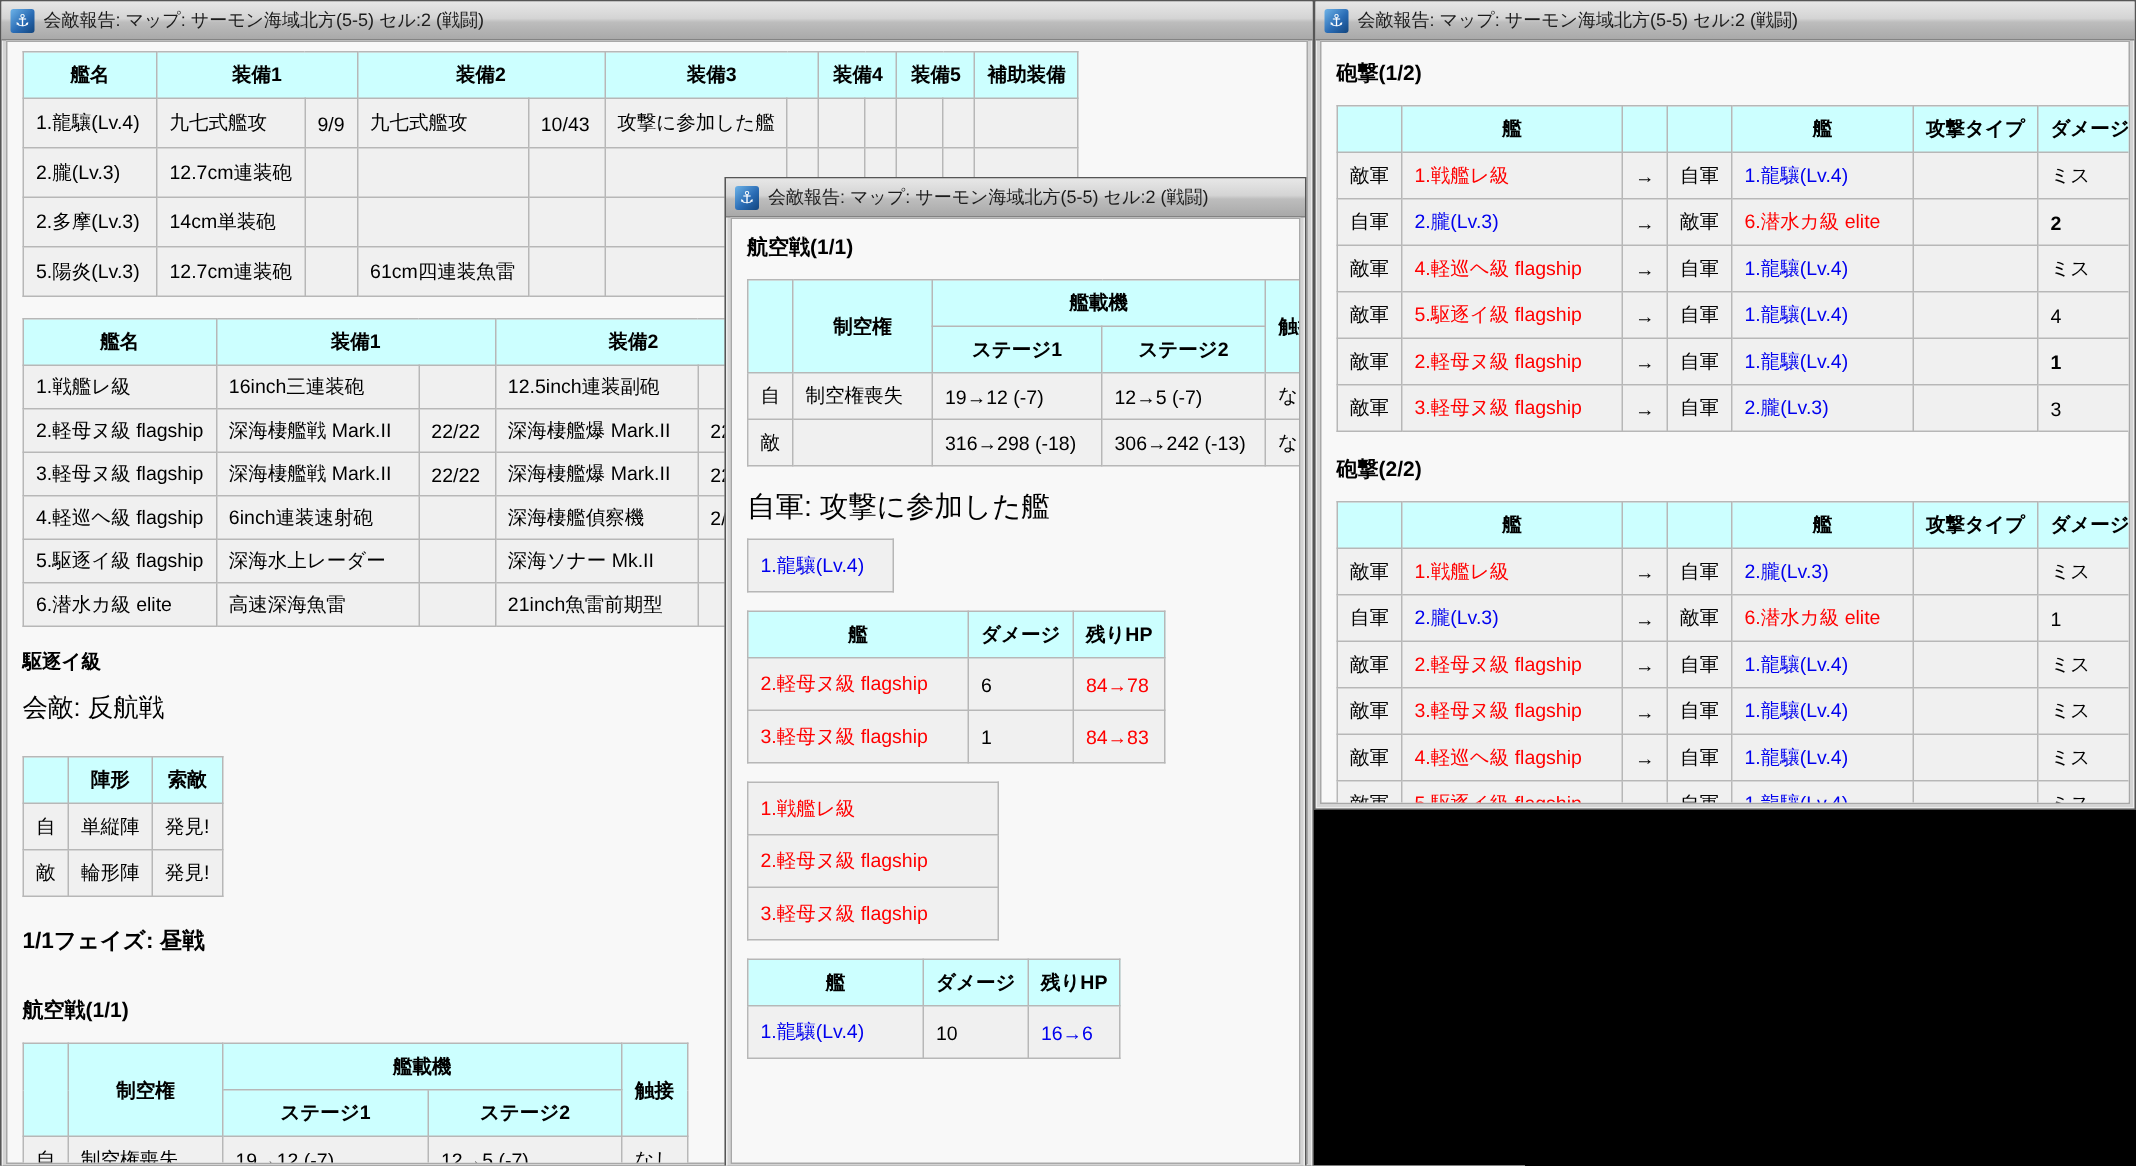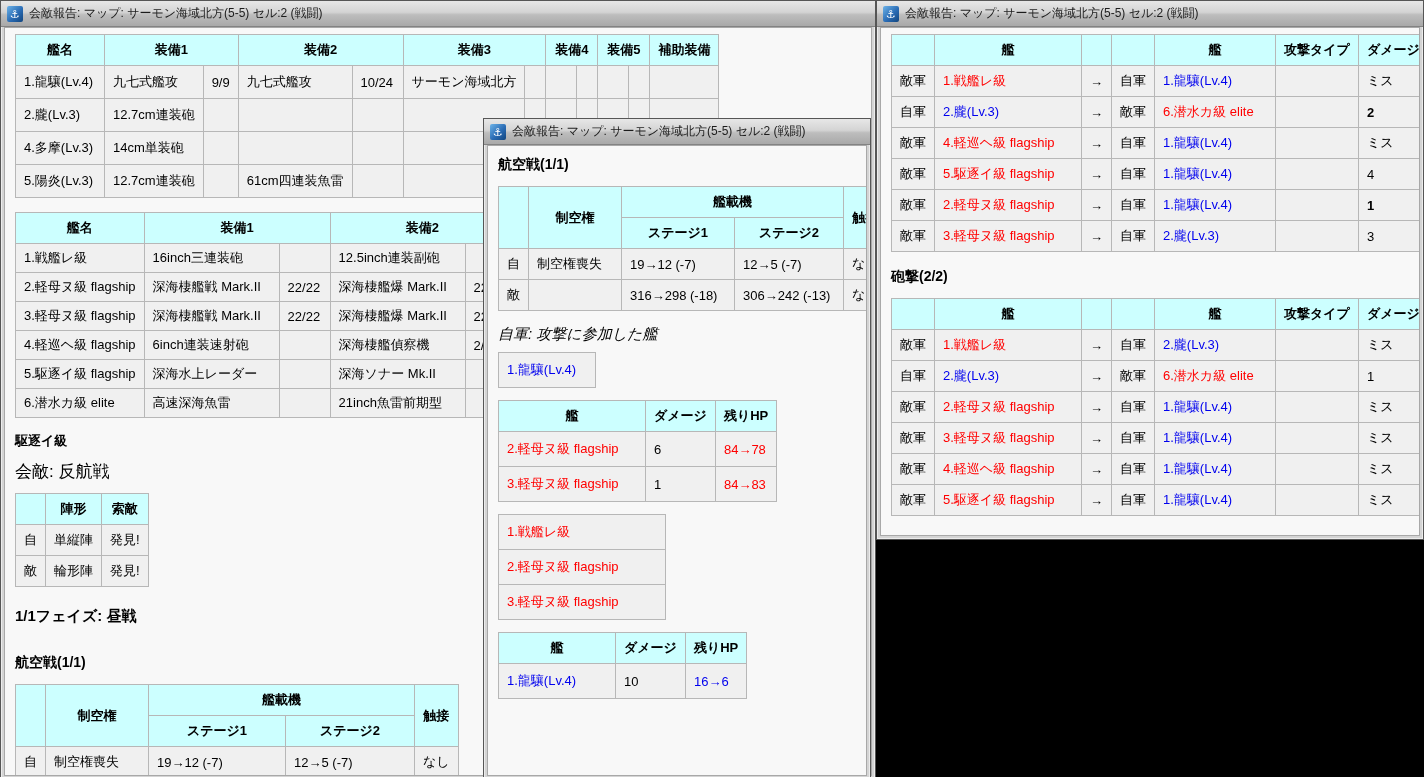"砲撃(1/2)" div.h14 { html: none -> <div>砲撃(1/2)</div> }
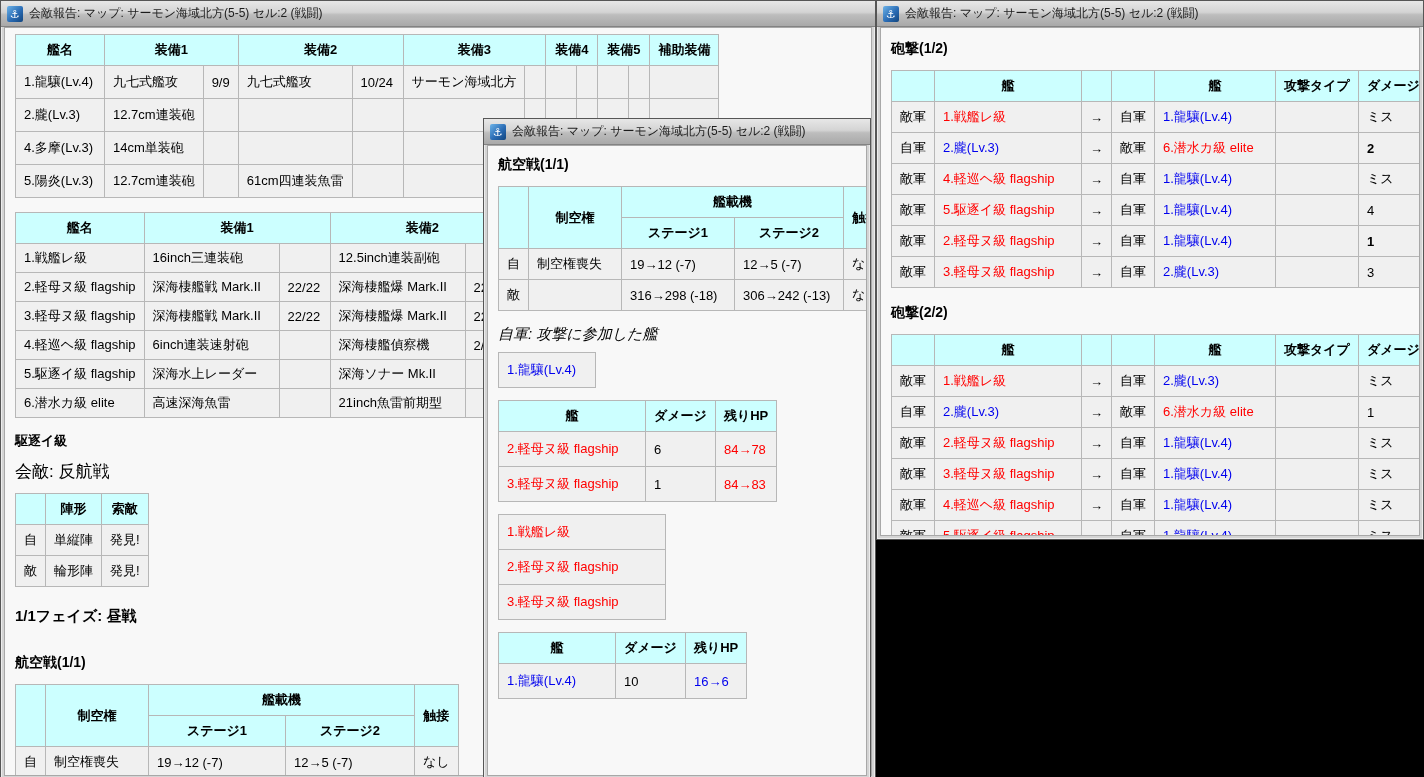"10/24" td.n { text: 10/24 -> 10/43 }
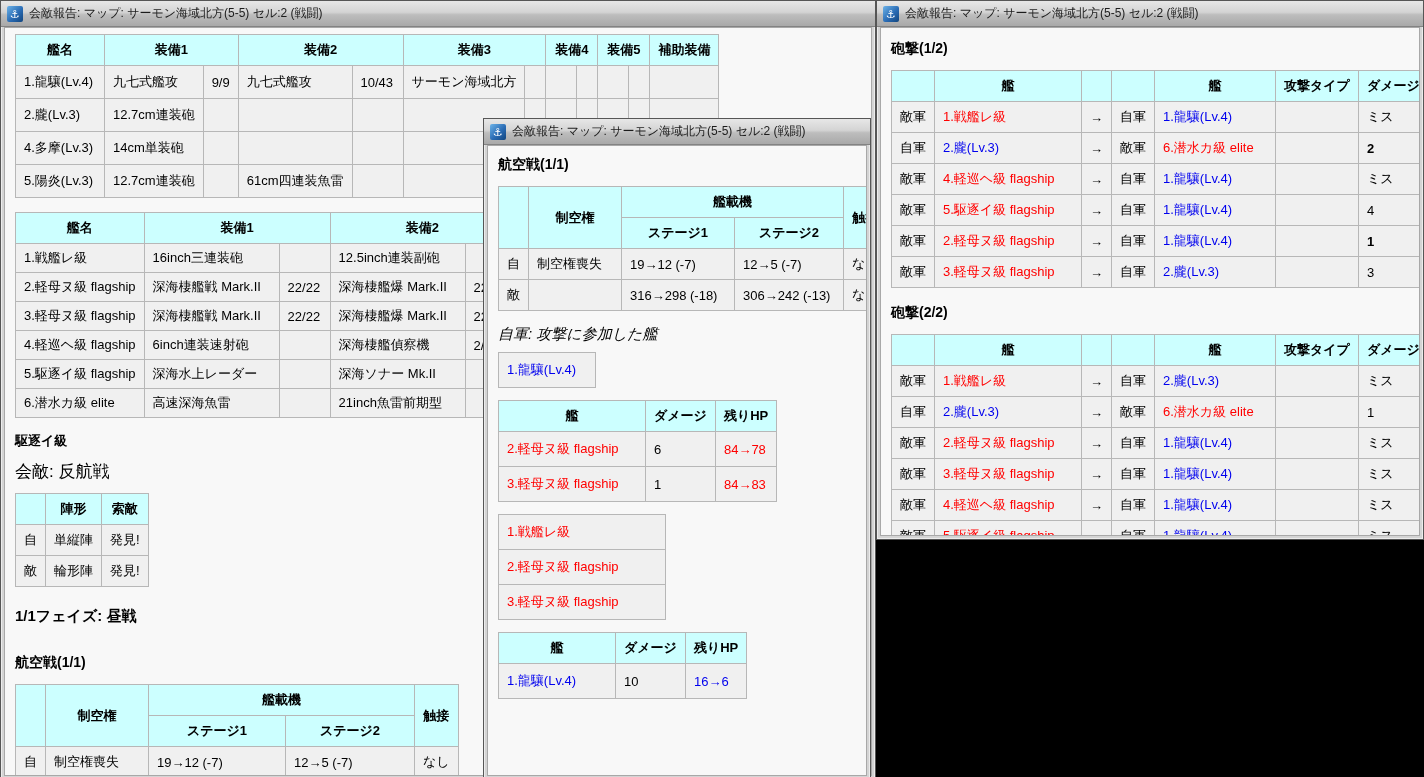"サーモン海域北方" td { text: サーモン海域北方 -> 攻撃に参加した艦 }
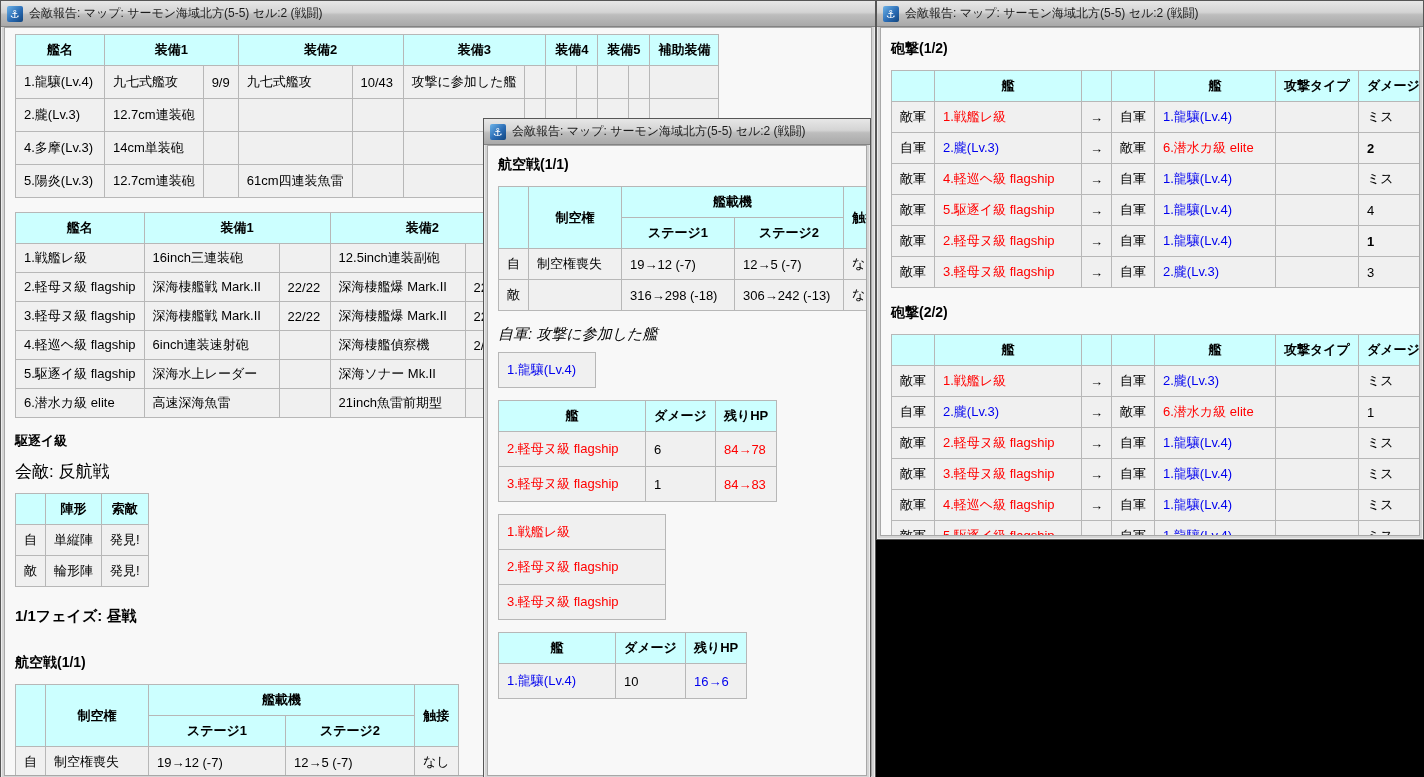"4.多摩(Lv.3)" td { text: 4 -> 2 }
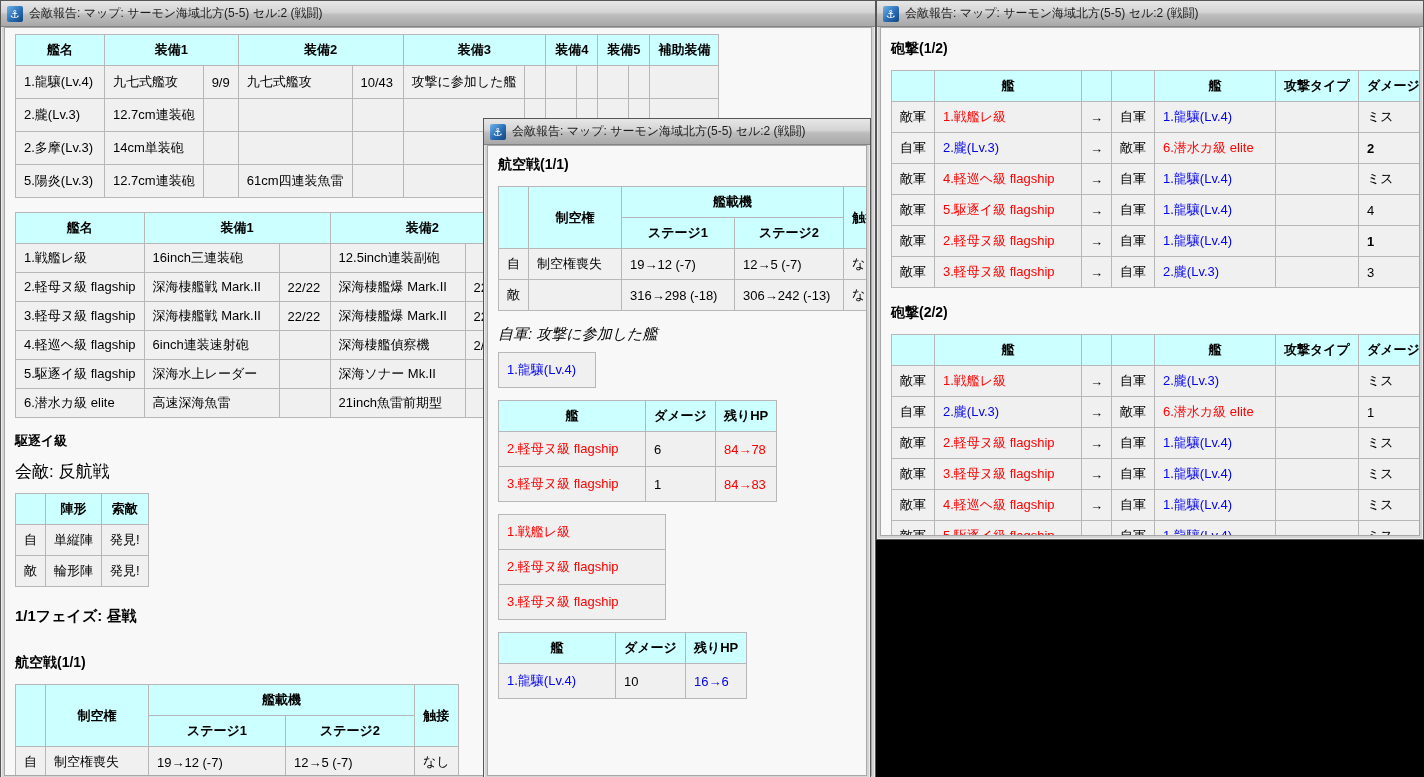"自軍: 攻撃に参加した艦" .txt13 { font-size: 15px -> 19px; font-style: italic -> none }
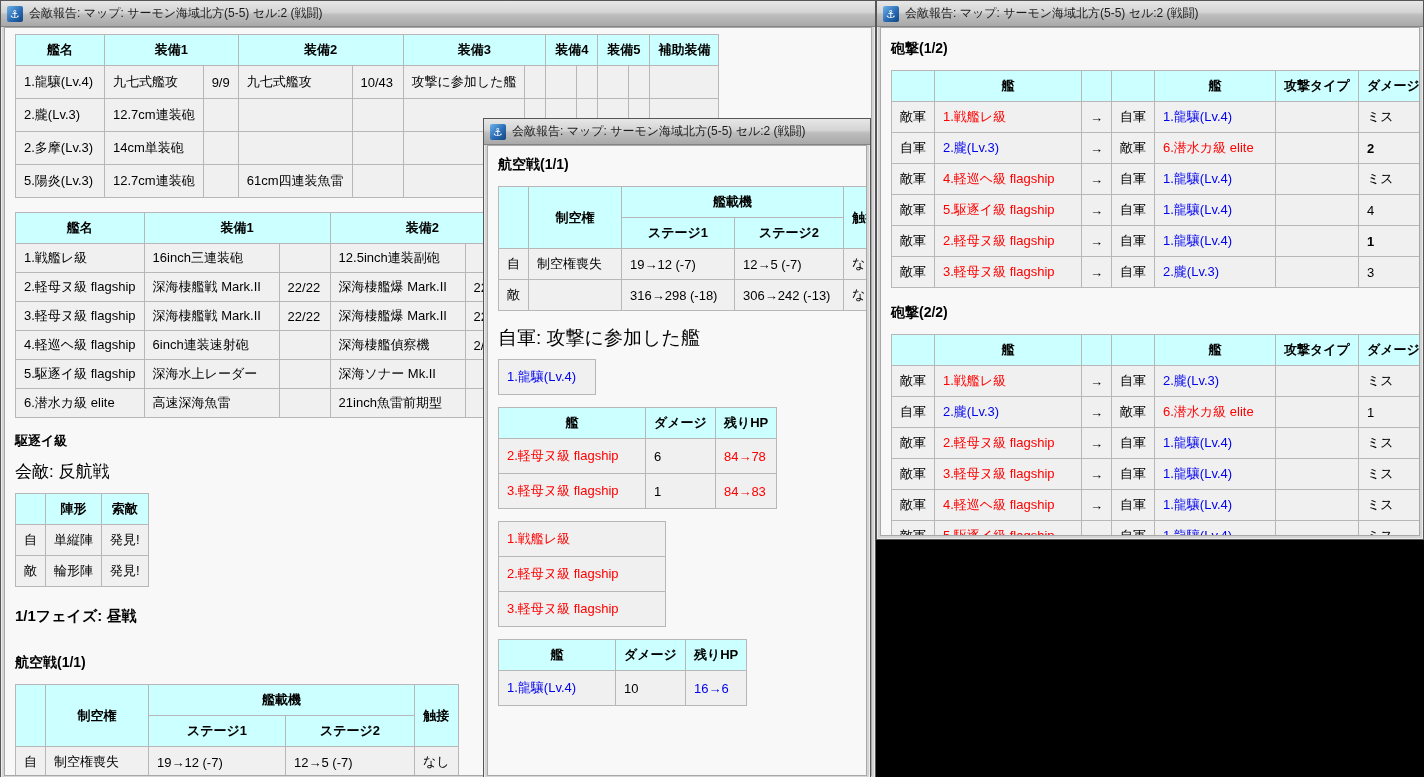"会敵: 反航戦" .line17 { margin: 10px 0 10px -> 10px 0 21px }
